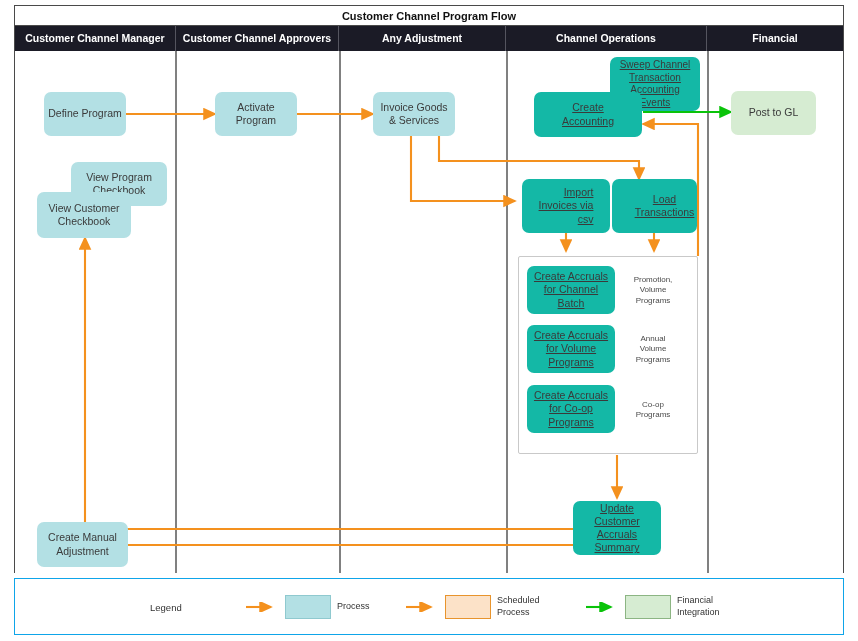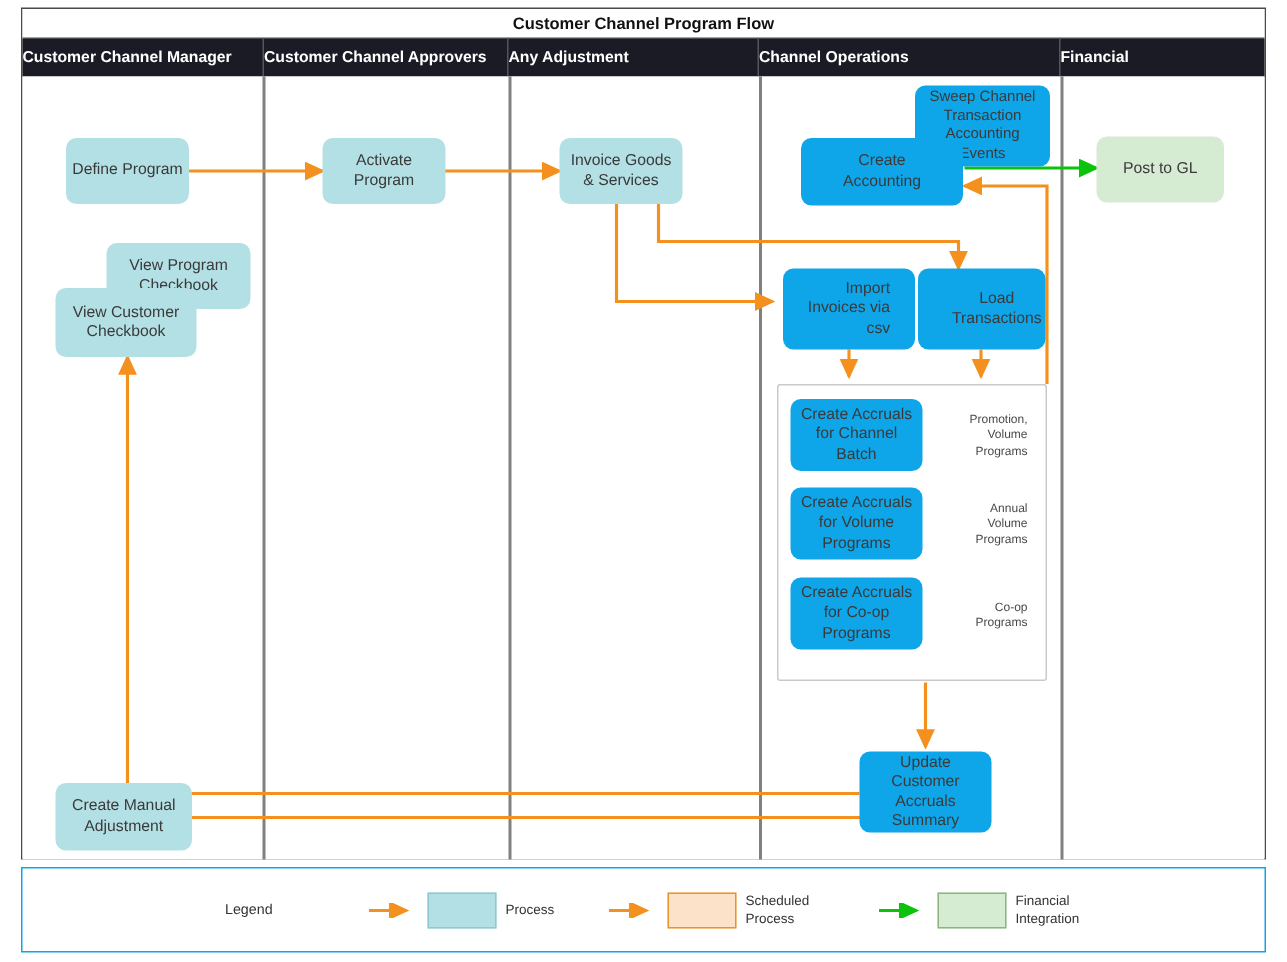"Customer Channel Manager" .lane-head { text-align: left -> center }
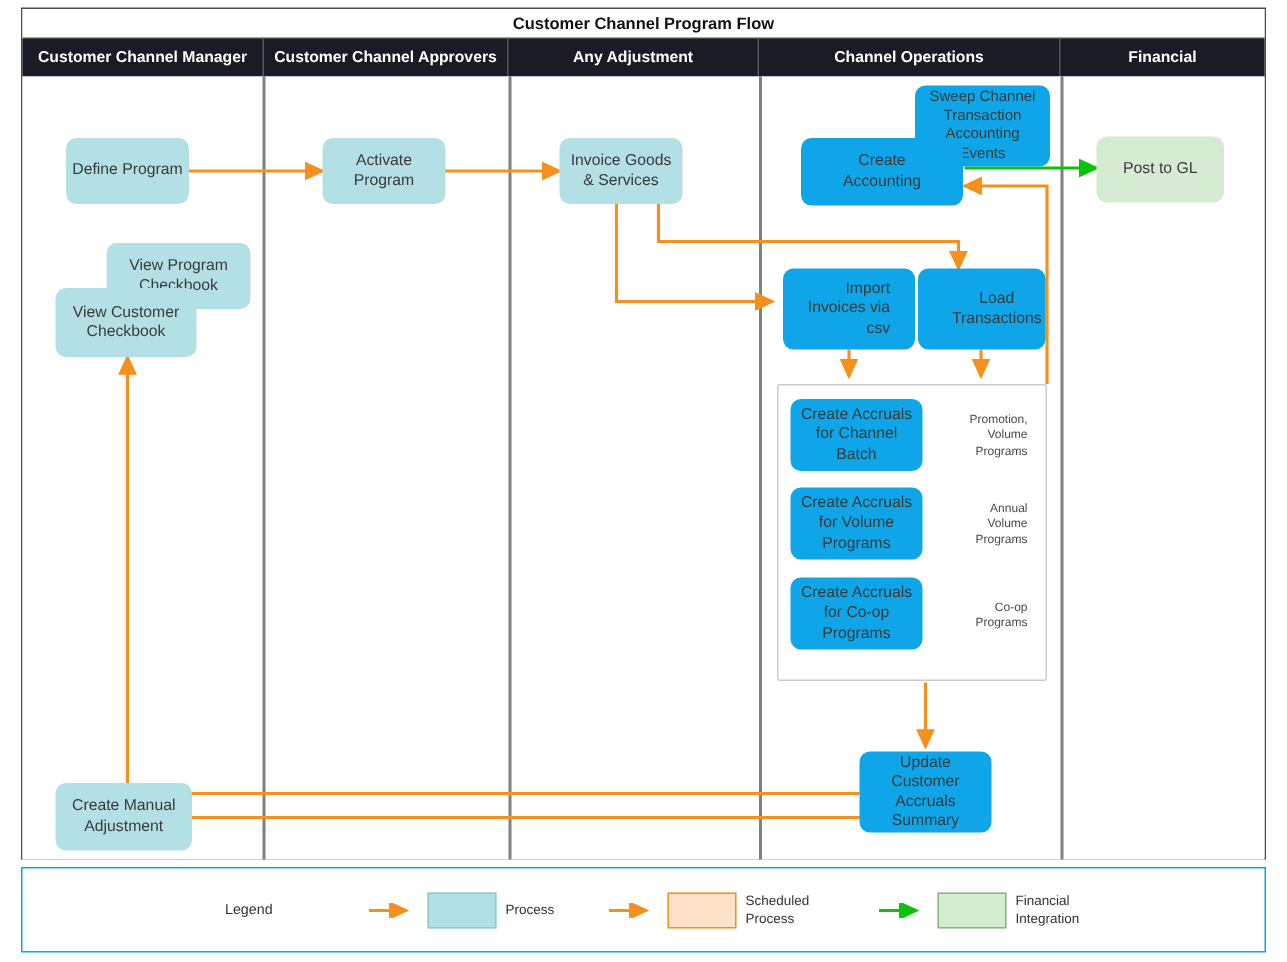"Sweep Channel" .node.scheduled { background: #0ea5e9 -> #14b8a6; text-decoration: none -> underline }
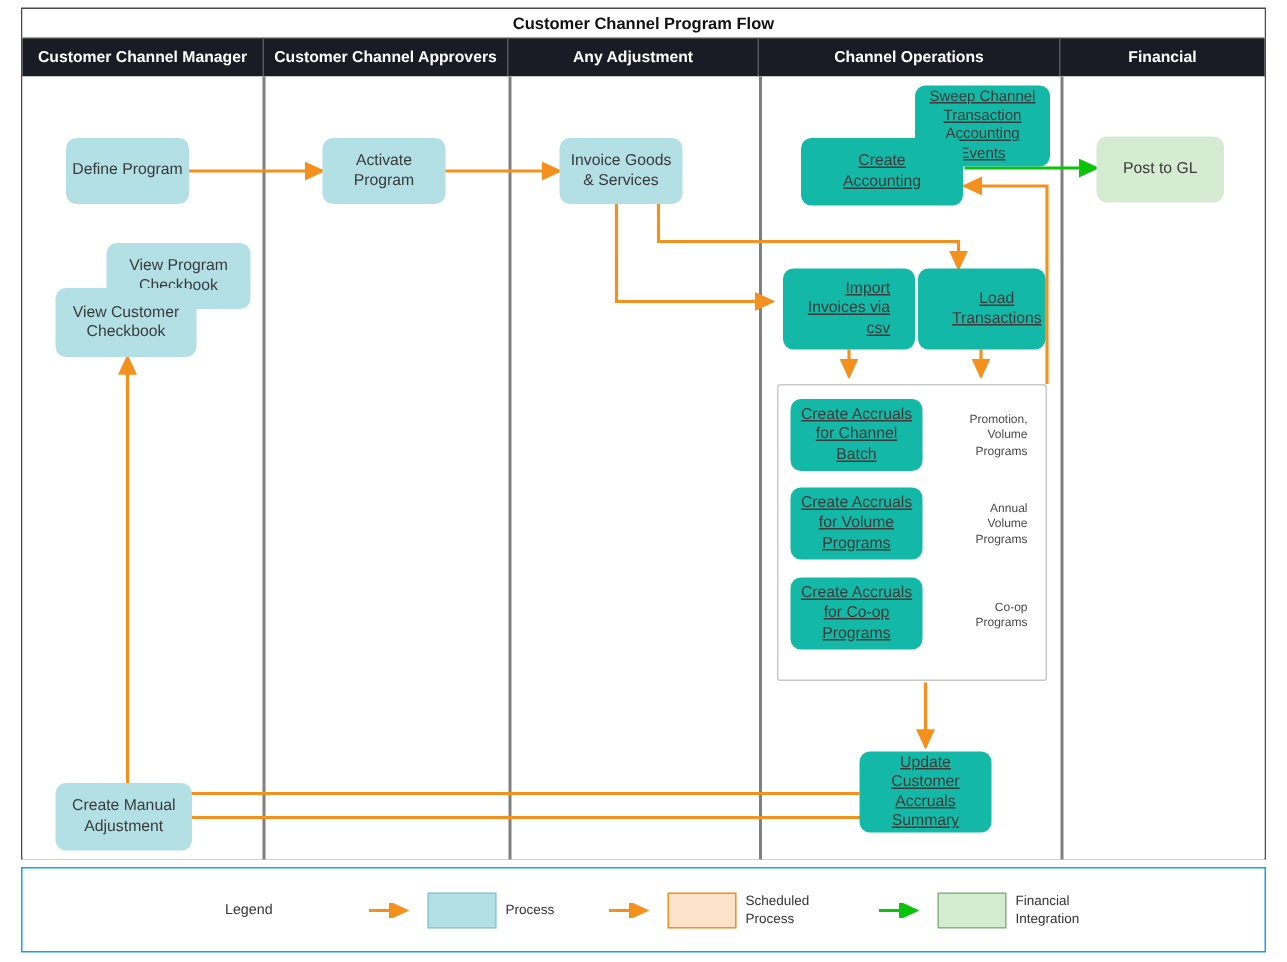"Promotion," .side-note { text-align: right -> center }
